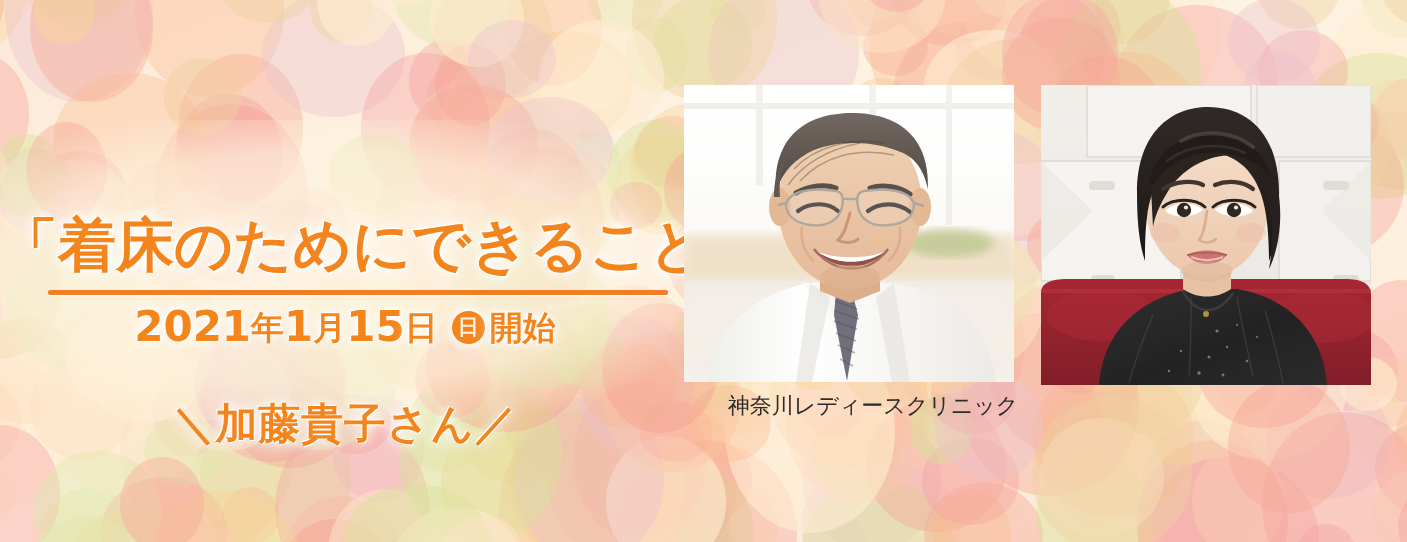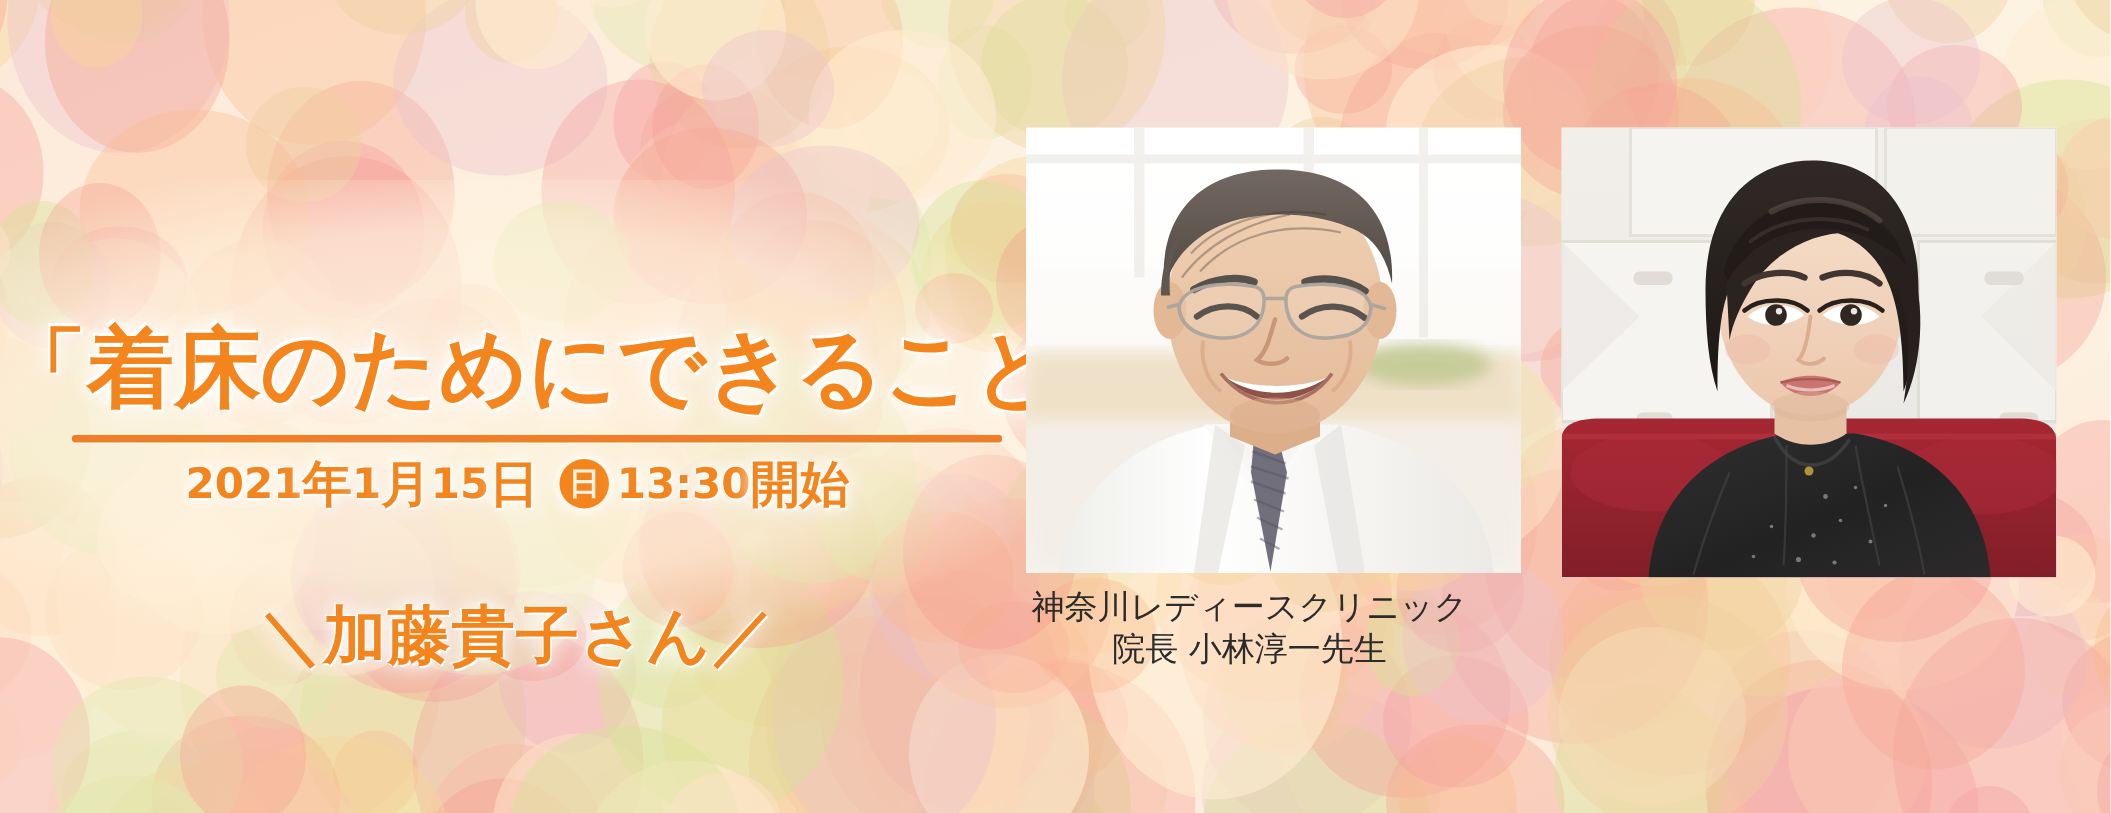"2021" #daterow .big { font-size: 28px -> 42px }
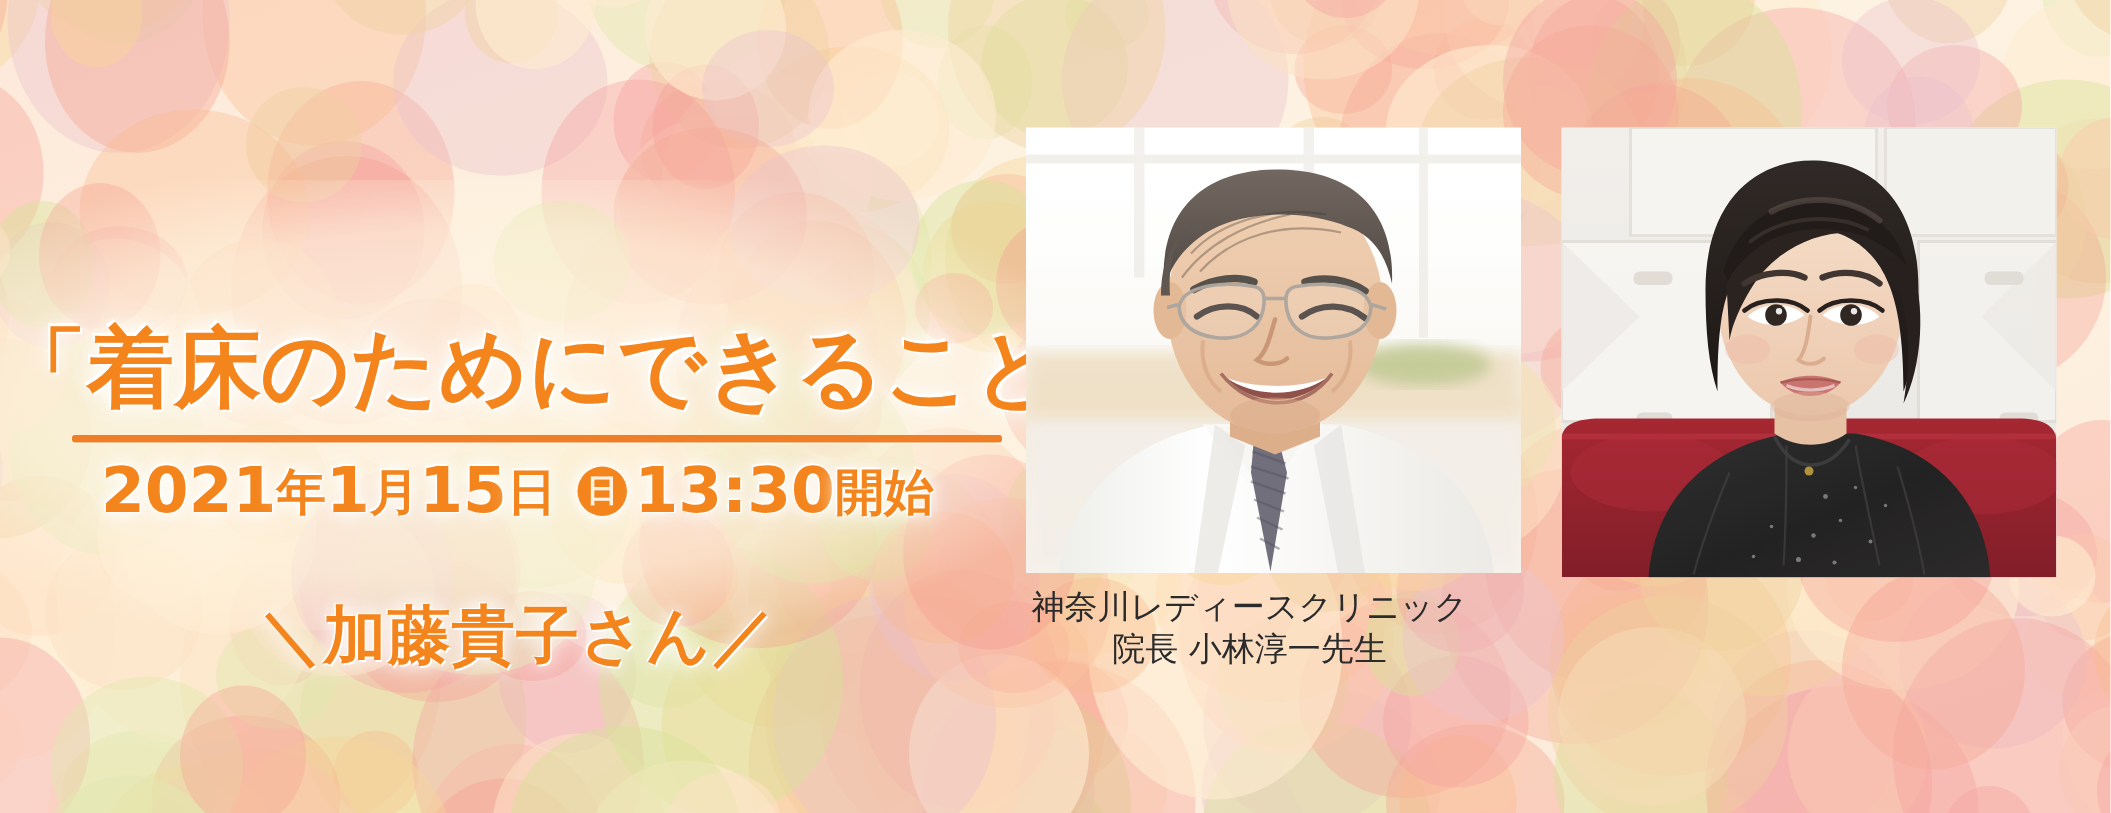"13:30" span.big { html: <span>13:30</span> -> none }
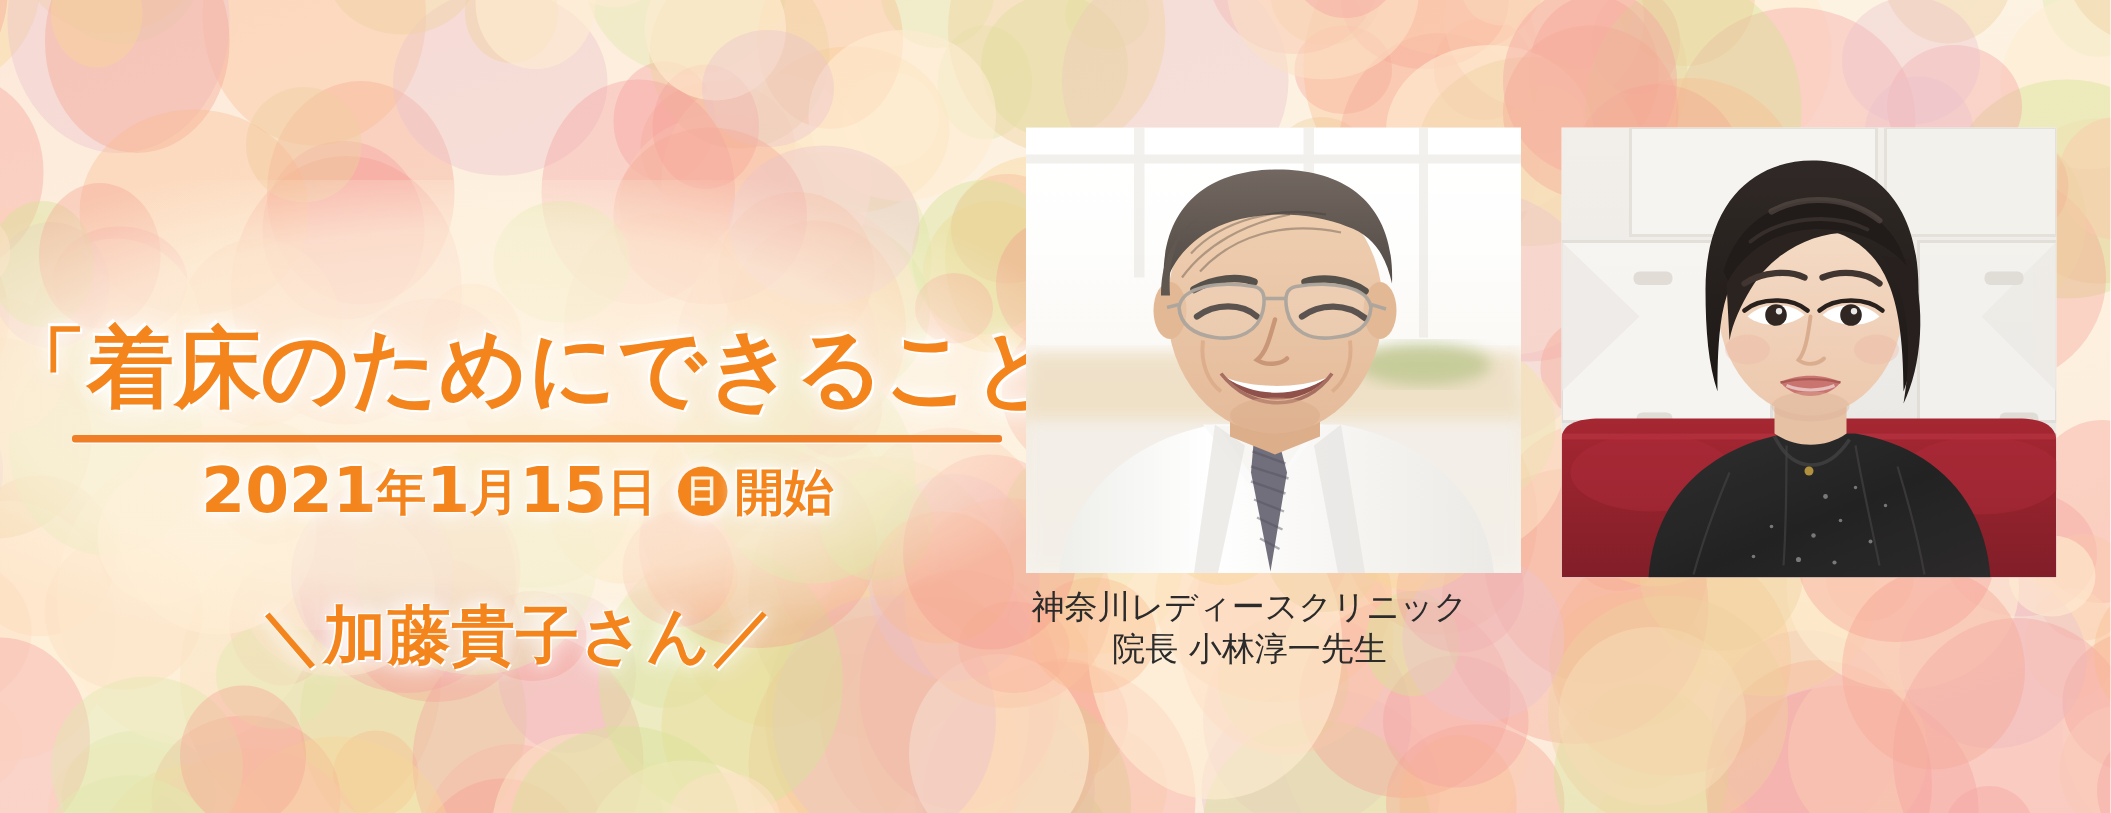"神奈川レディースクリニック" #caption-doctor { left: 668px -> 708px }
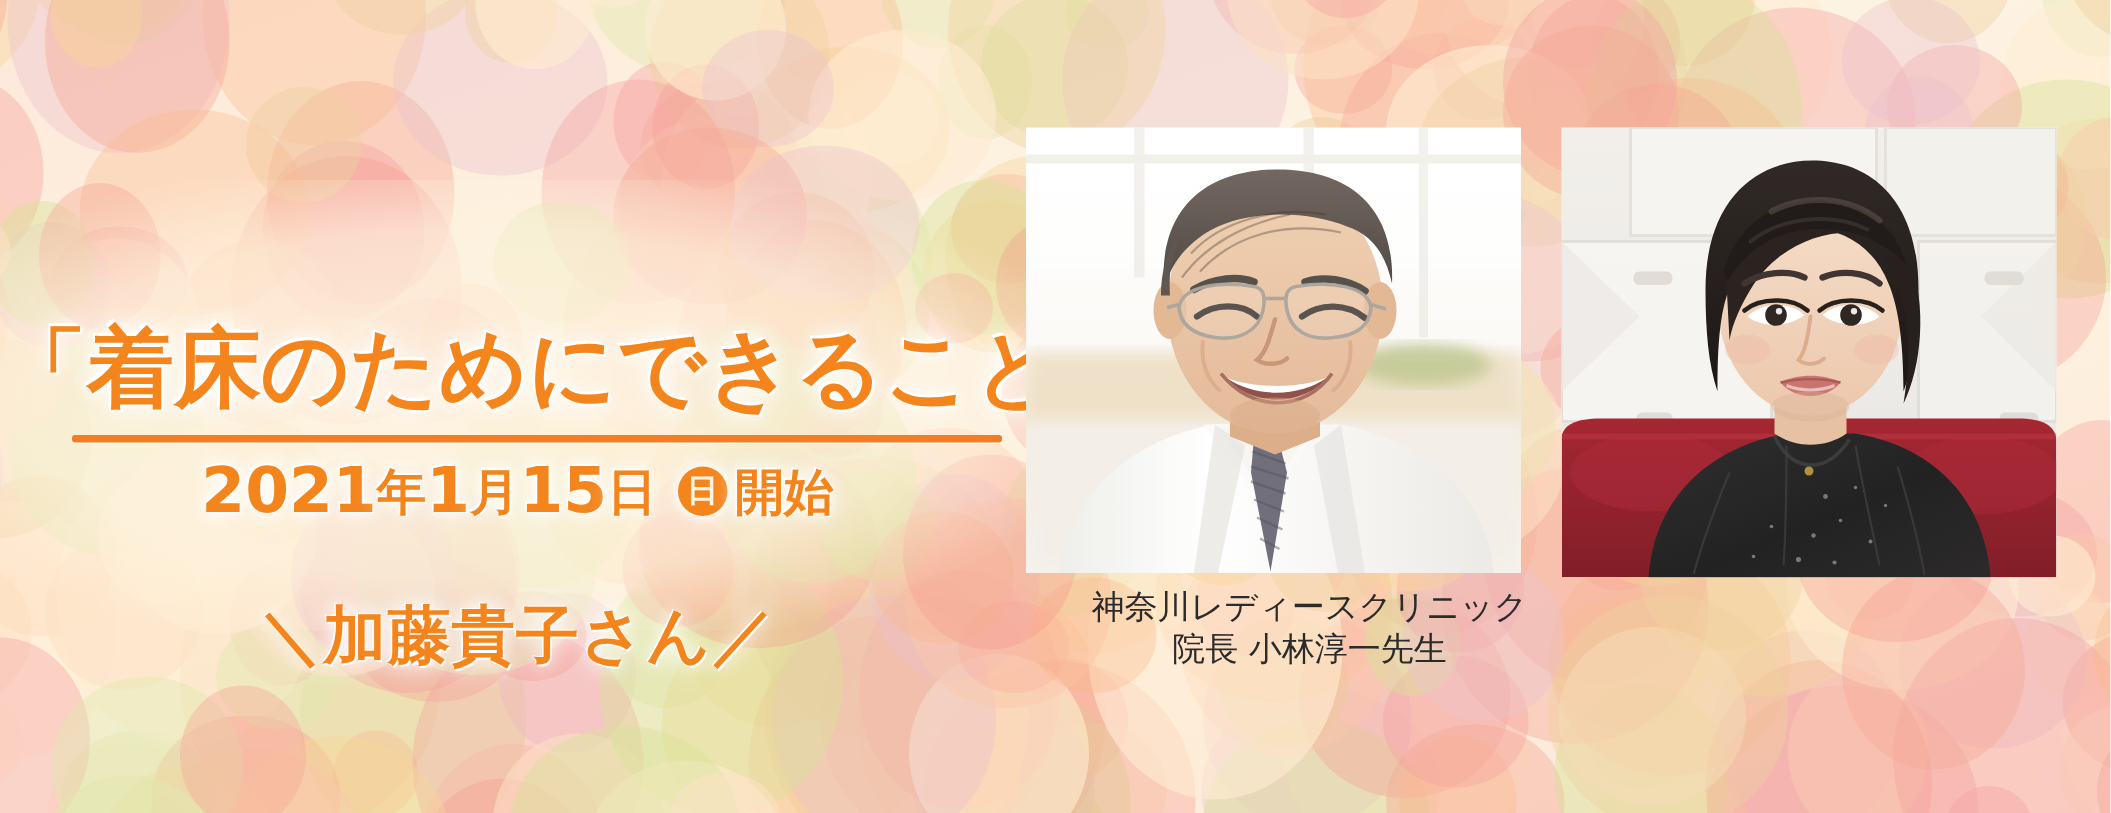"院長 小林淳一先生" div { html: <div>院長 小林淳一先生</div> -> none }
